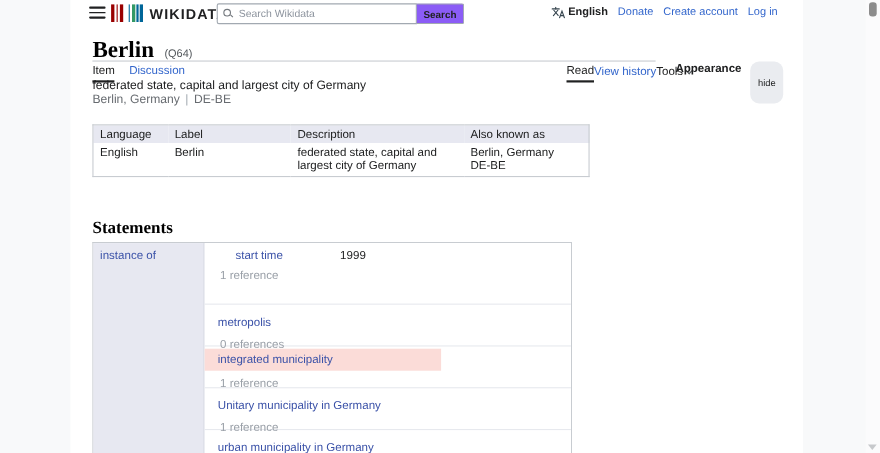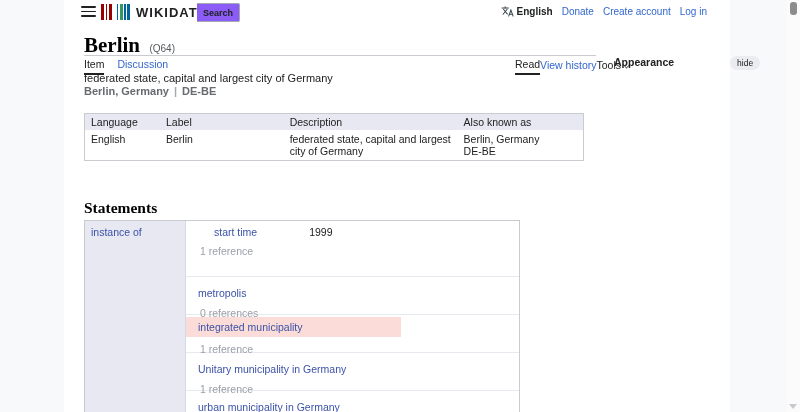"Search Wikidata" div.search-input-box { html: none -> <div> <span></span> <input> </div> }
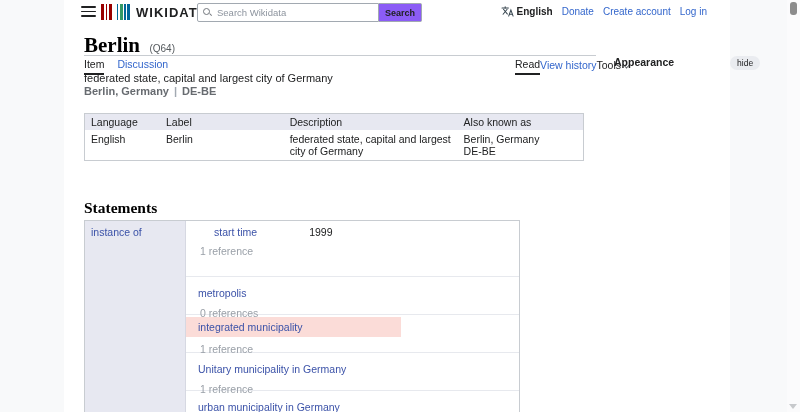"hide" .hide-btn { margin-left: 48px -> none; padding: 2px 7px -> 14px 7px }
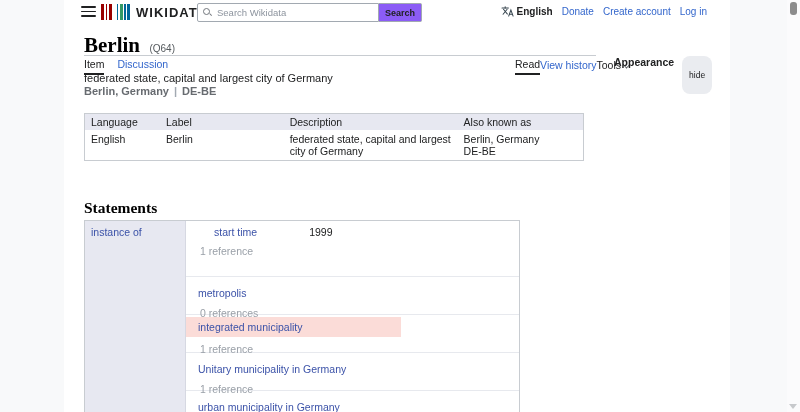"Berlin, Germany | DE-BE" .aliases { font-weight: bold -> none }
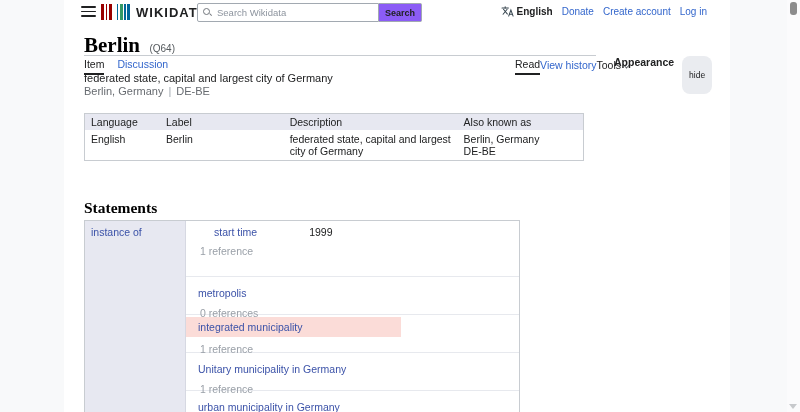"Language" .terms { width: 500px -> 452px }
